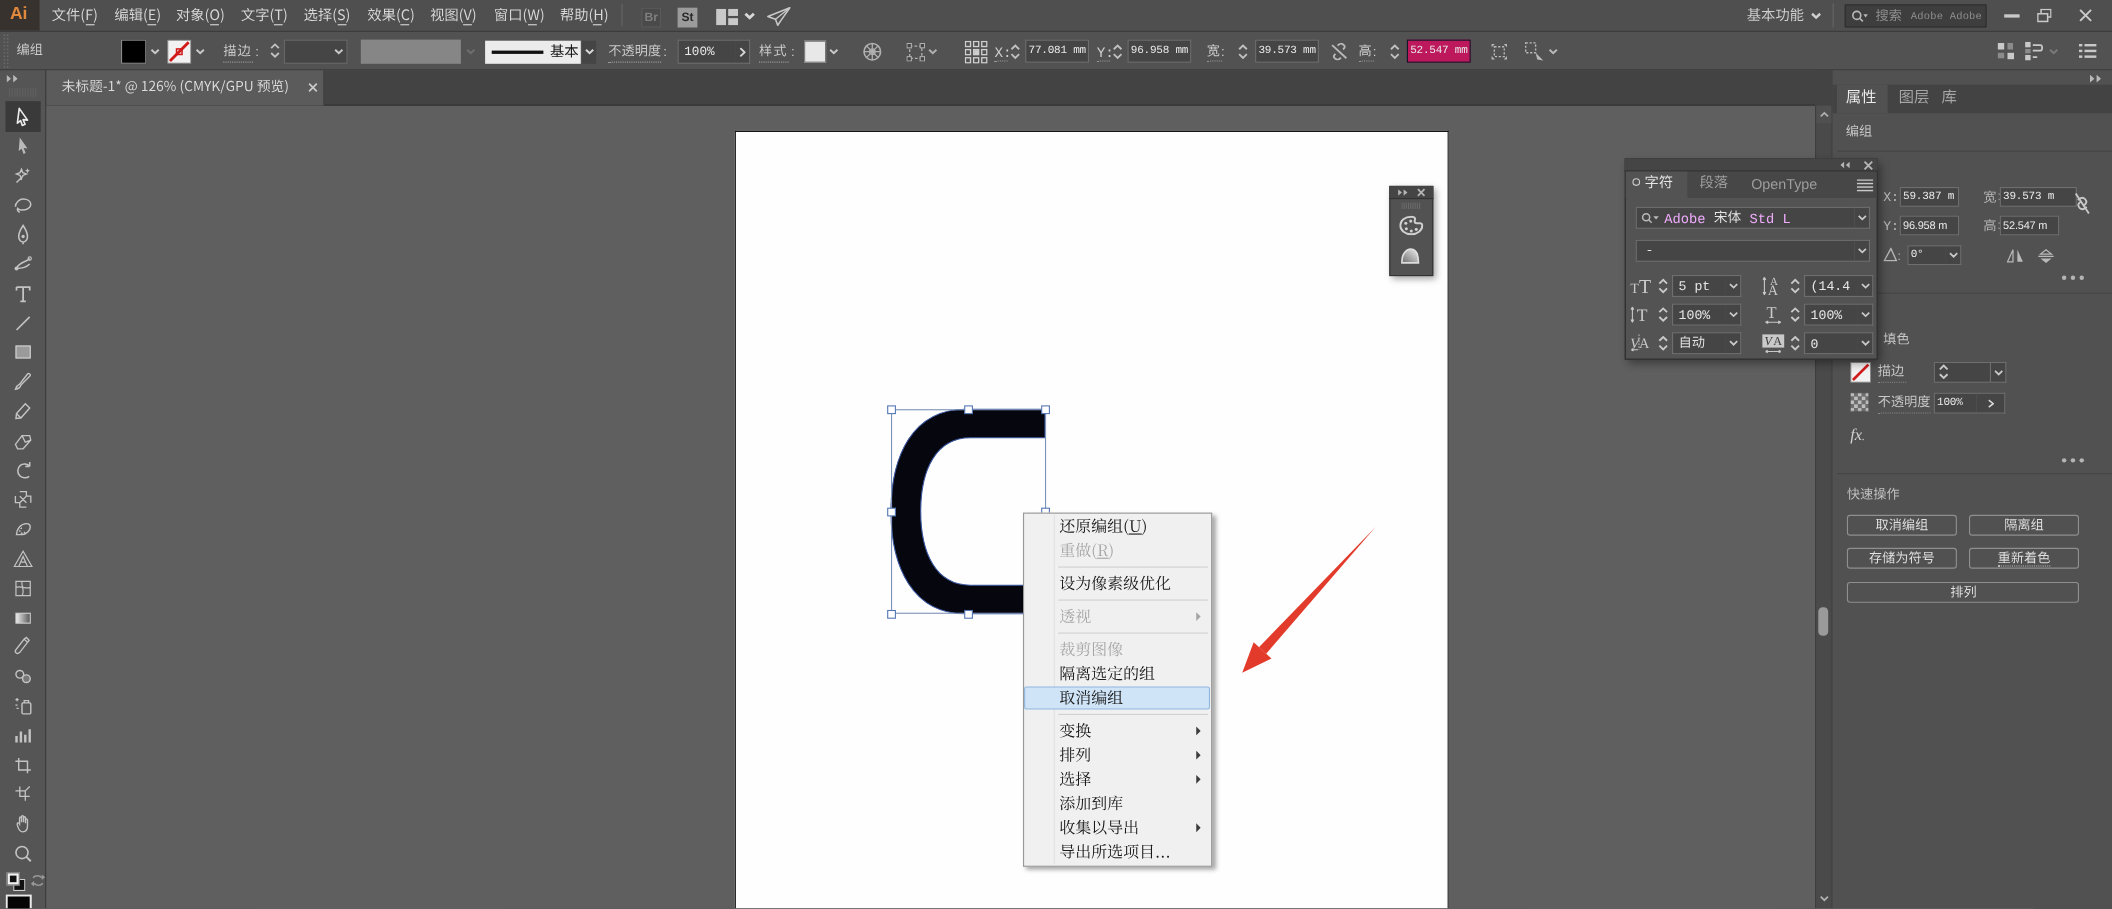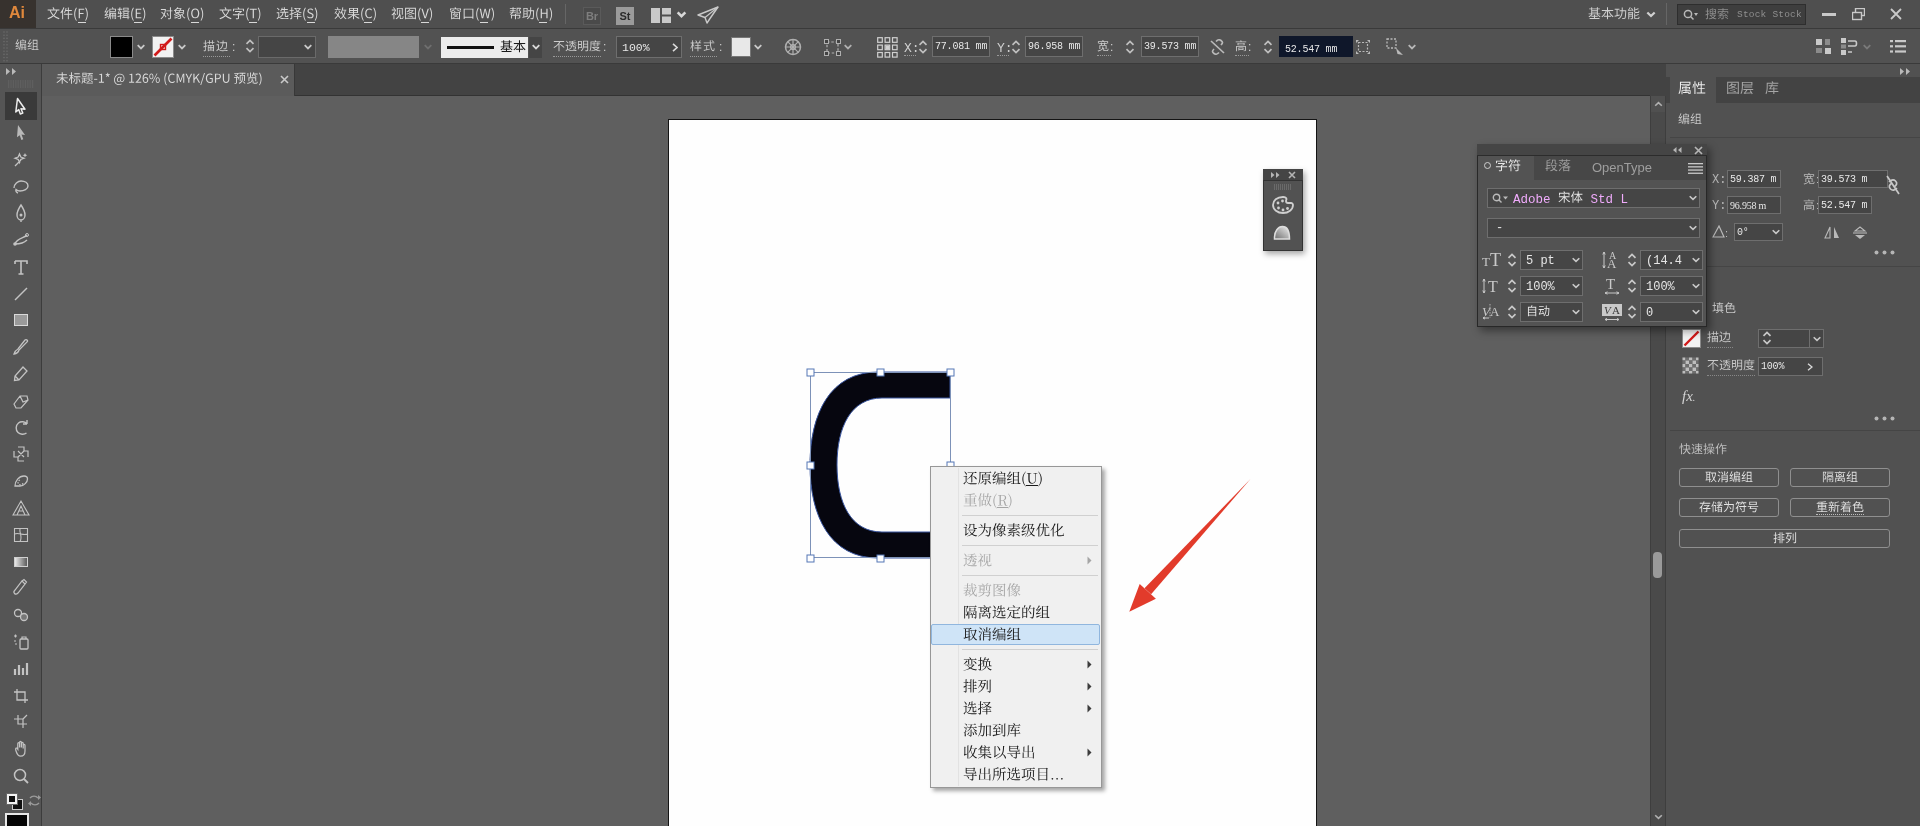"Stock Stock" div.ab { text: Stock Stock -> Adobe Adobe }
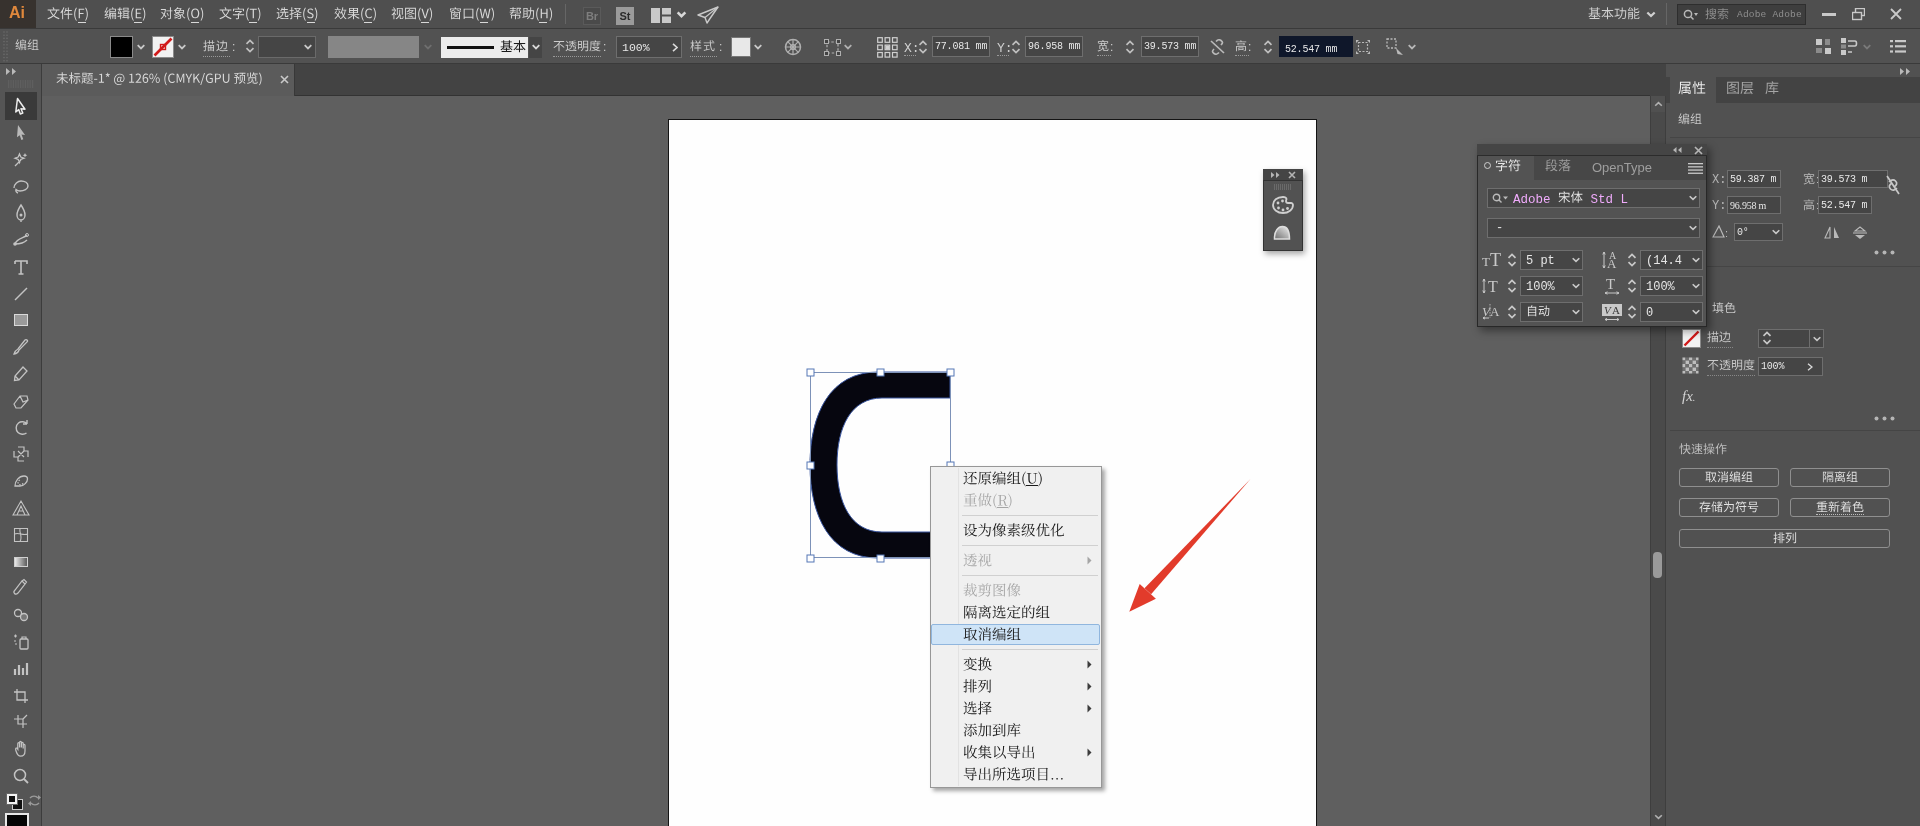"52.547 mm" div.ab { background: #0f172a -> #be185d; border: 4px solid #0f172a -> 1px solid #0f172a; width: 74px -> 58px }
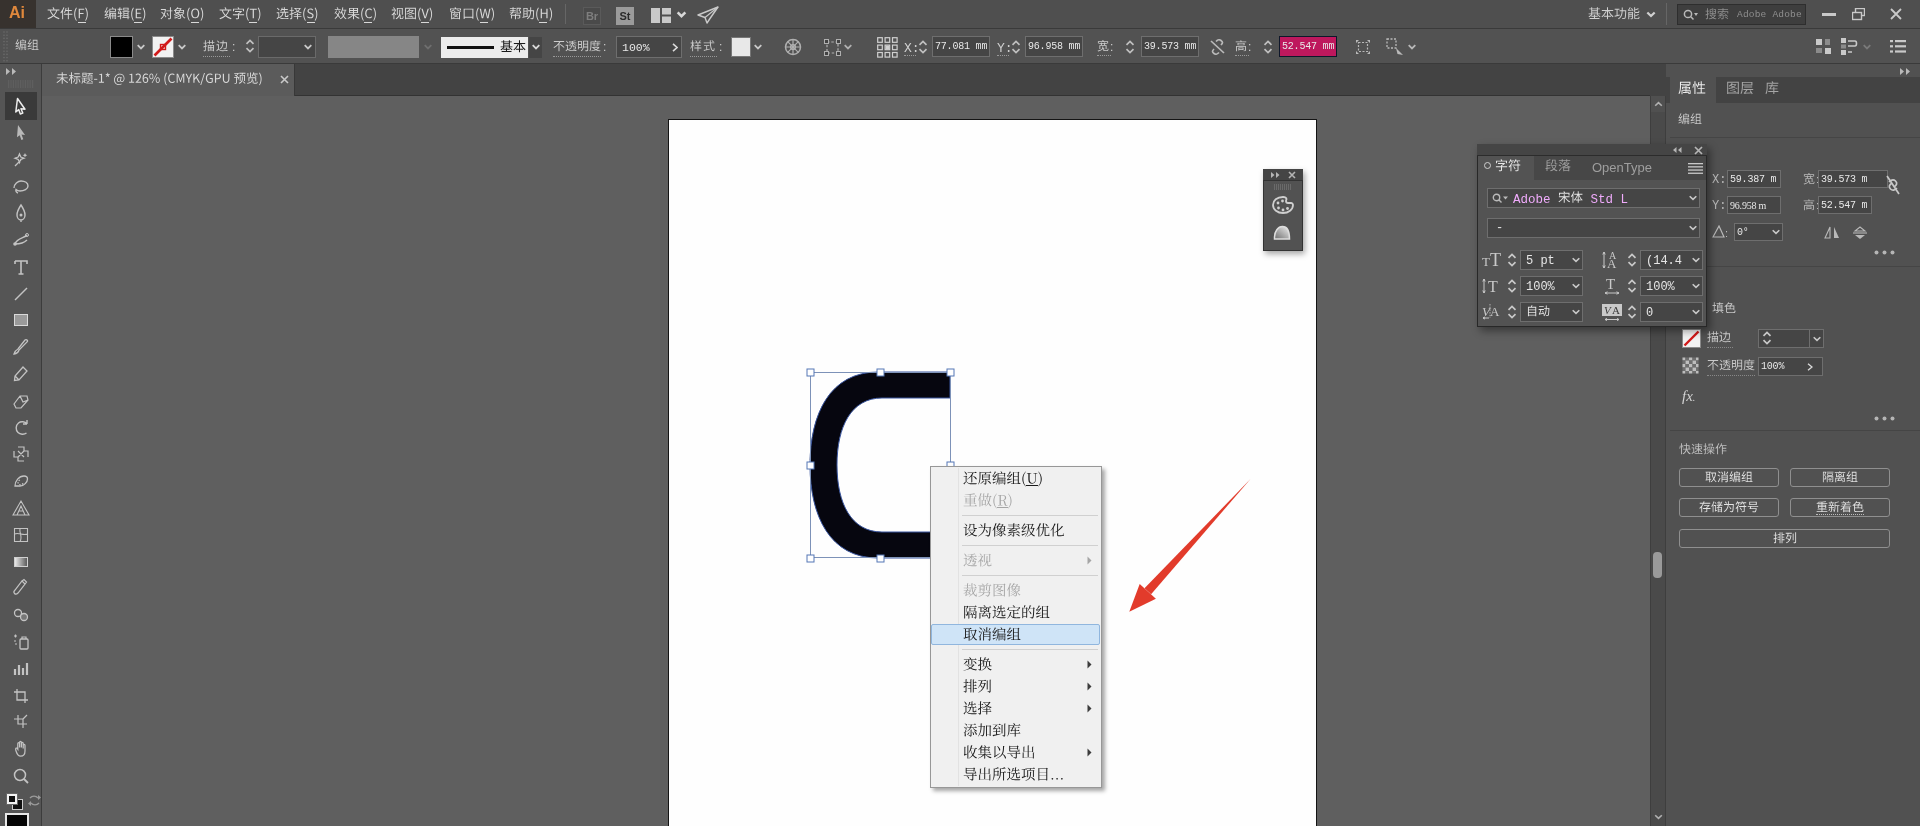"96.958 m" div { font-family: Liberation Serif, serif -> Liberation Sans, sans-serif }
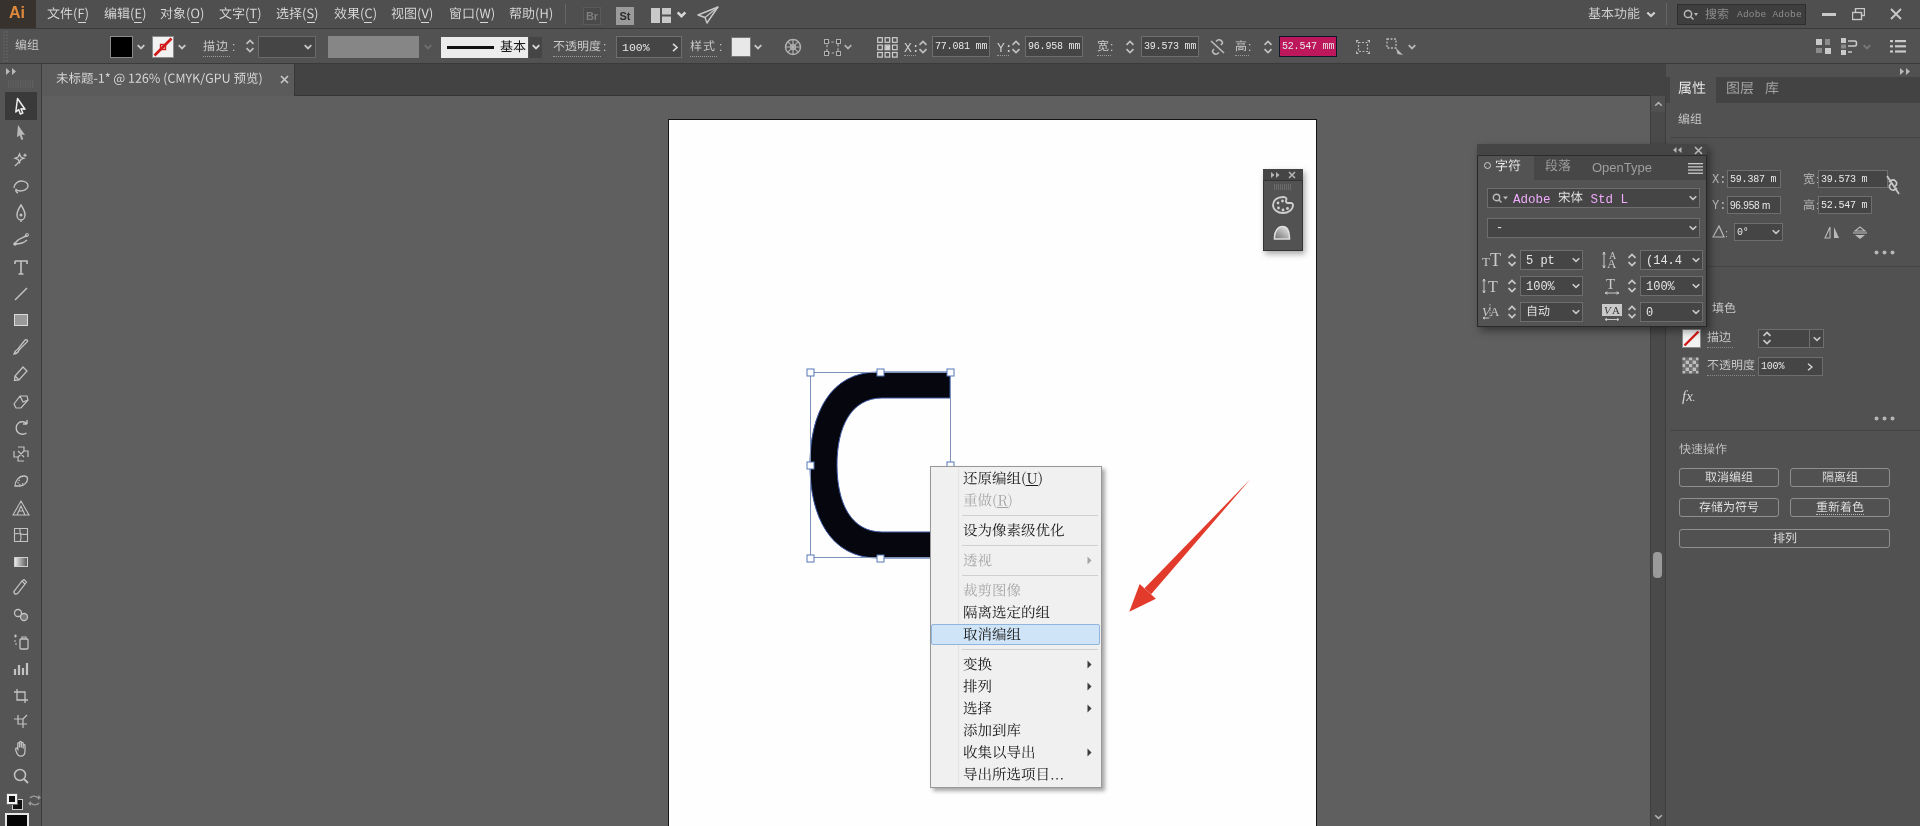"52.547 m" div { font-family: Liberation Mono, monospace -> Liberation Sans, sans-serif }
